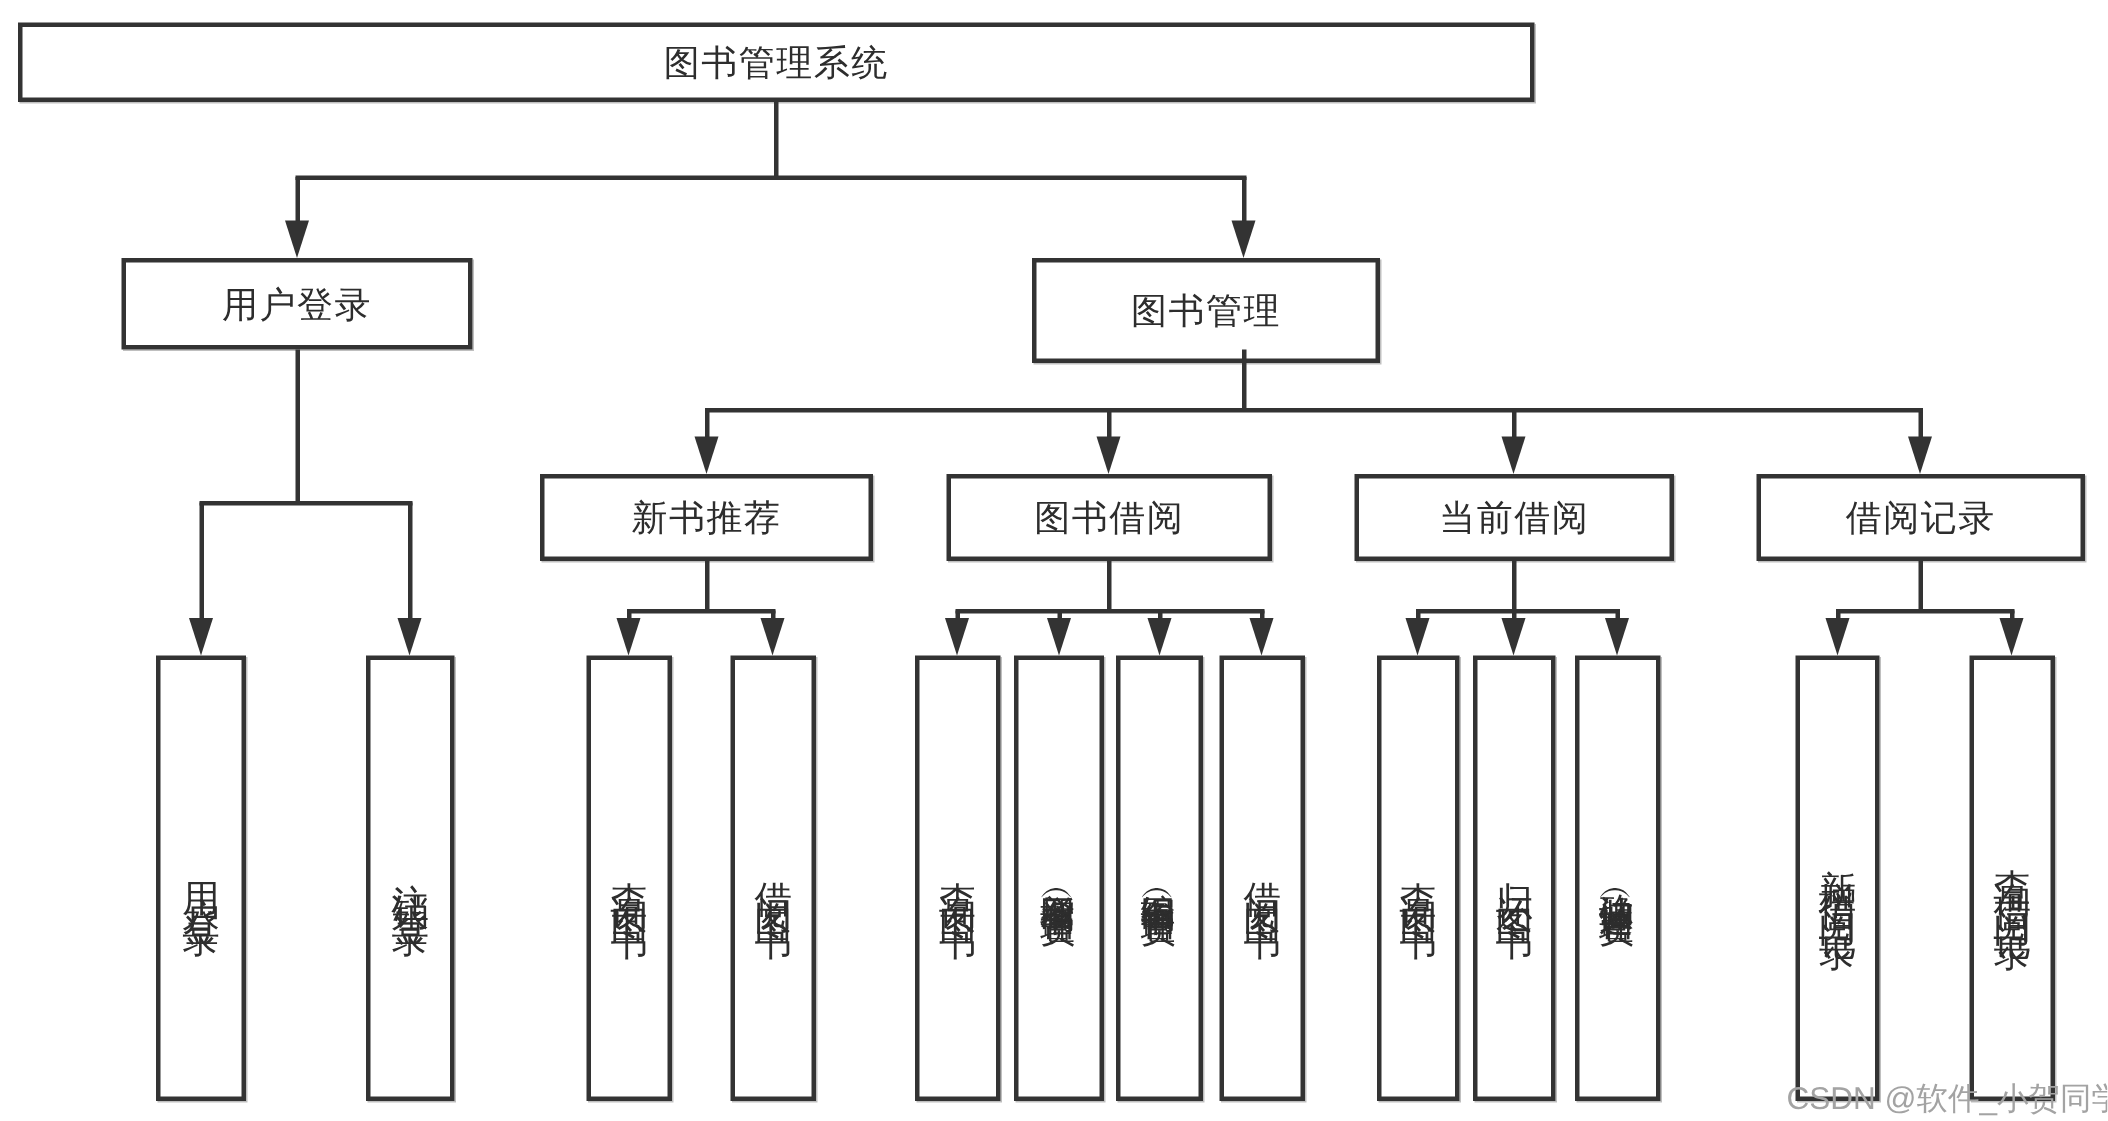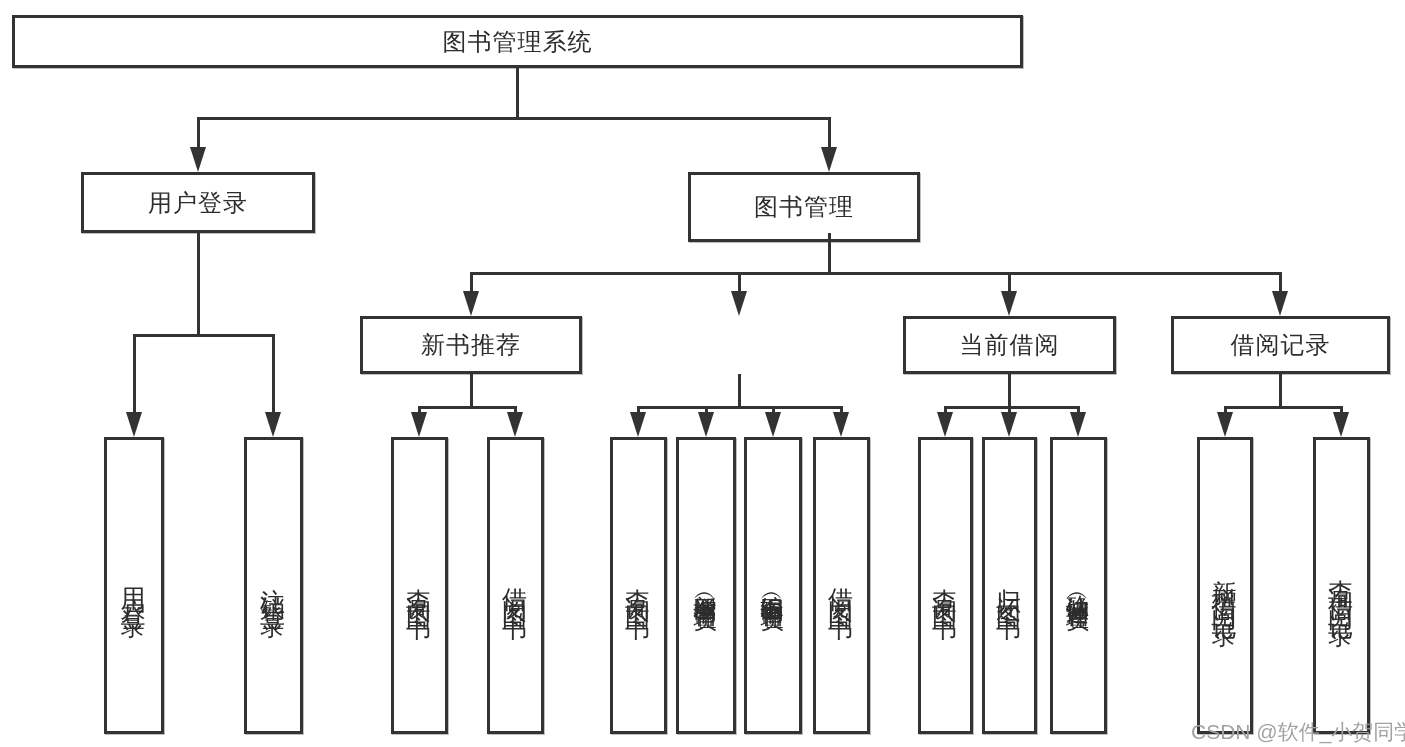"图书借阅" div.node { html: none -> <div> <span>图书借阅</span> </div> }
